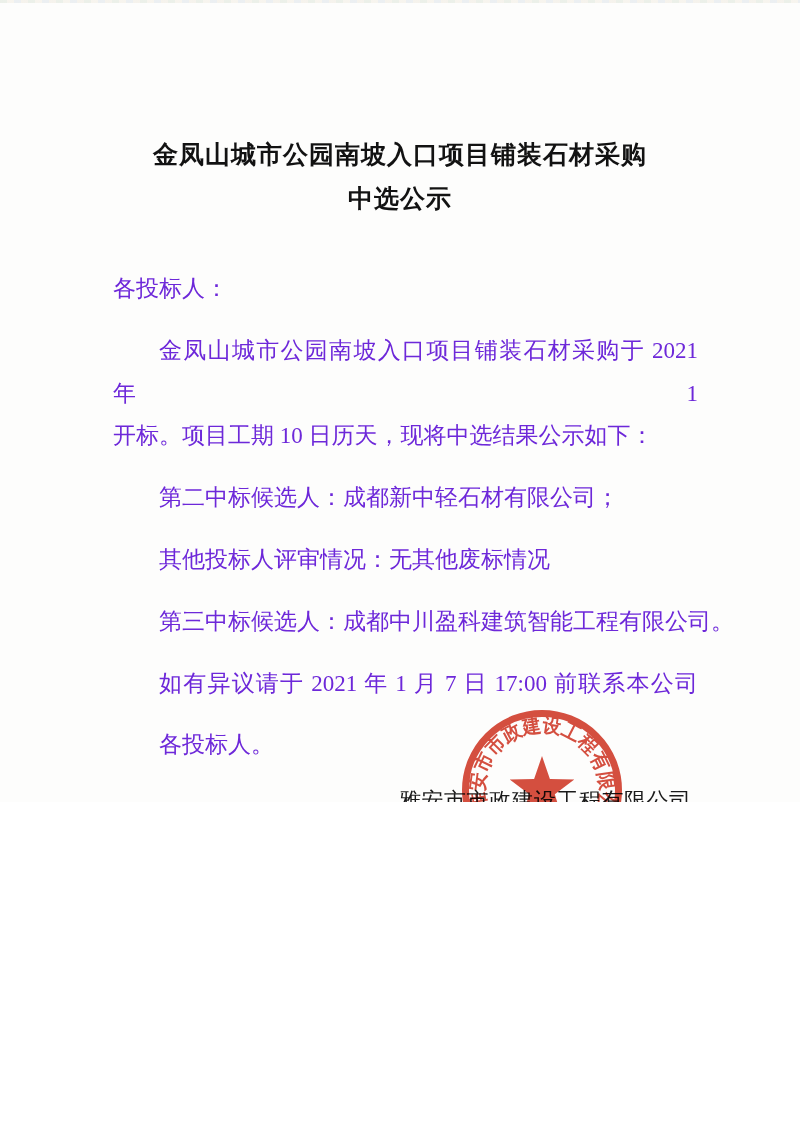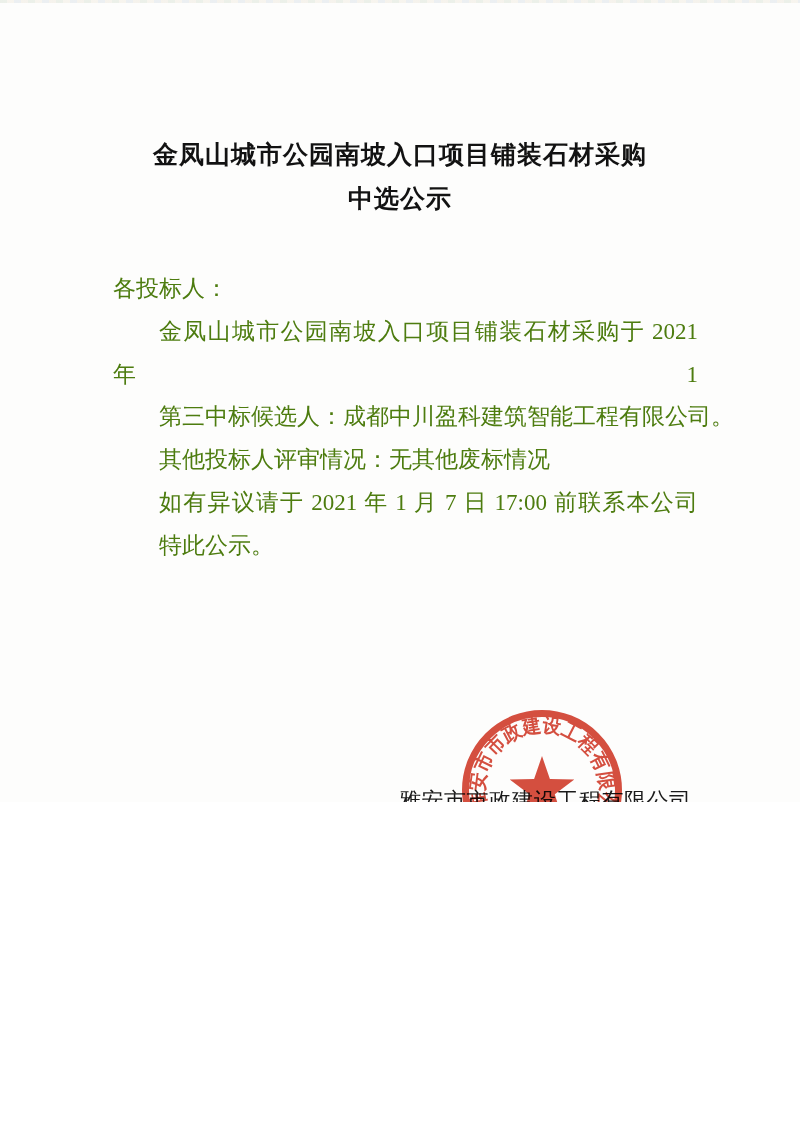"各投标人：" .body-block { color: #4d7c0f -> #6d28d9 }
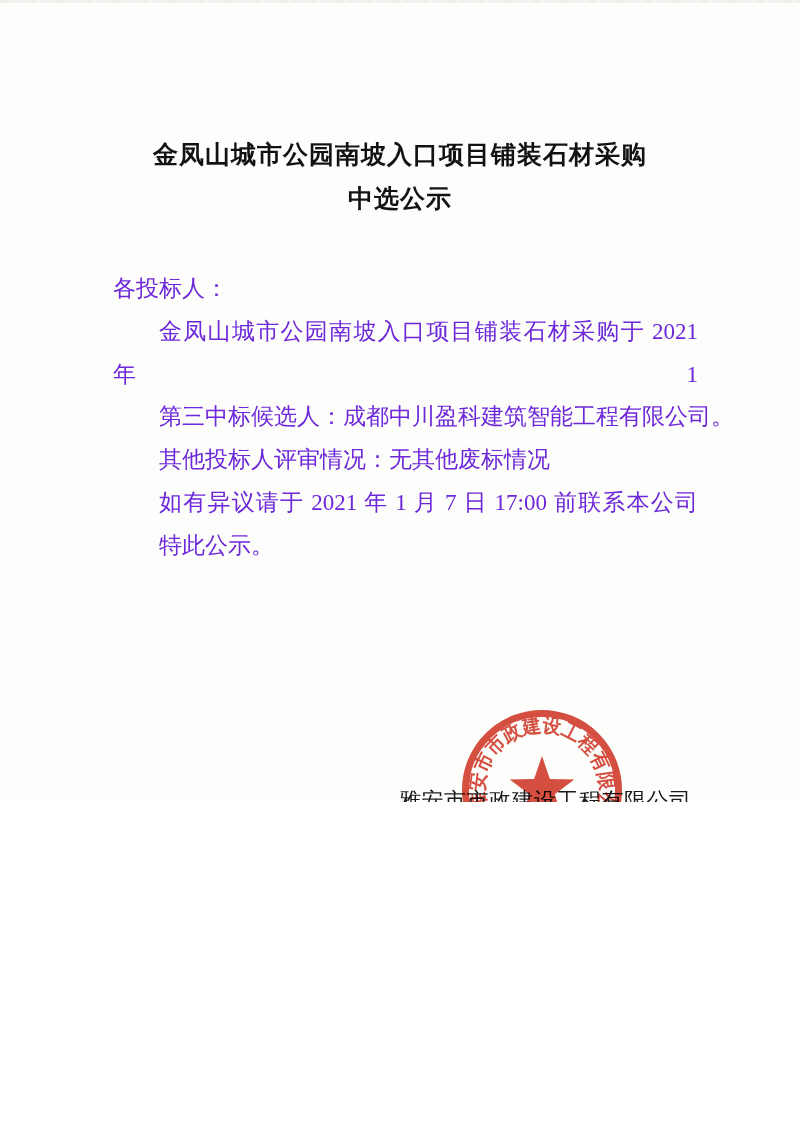"金凤山城市公园南坡入口项目铺装石材采购于 2021 年 1" .line.ind { margin-top: none -> 19px }
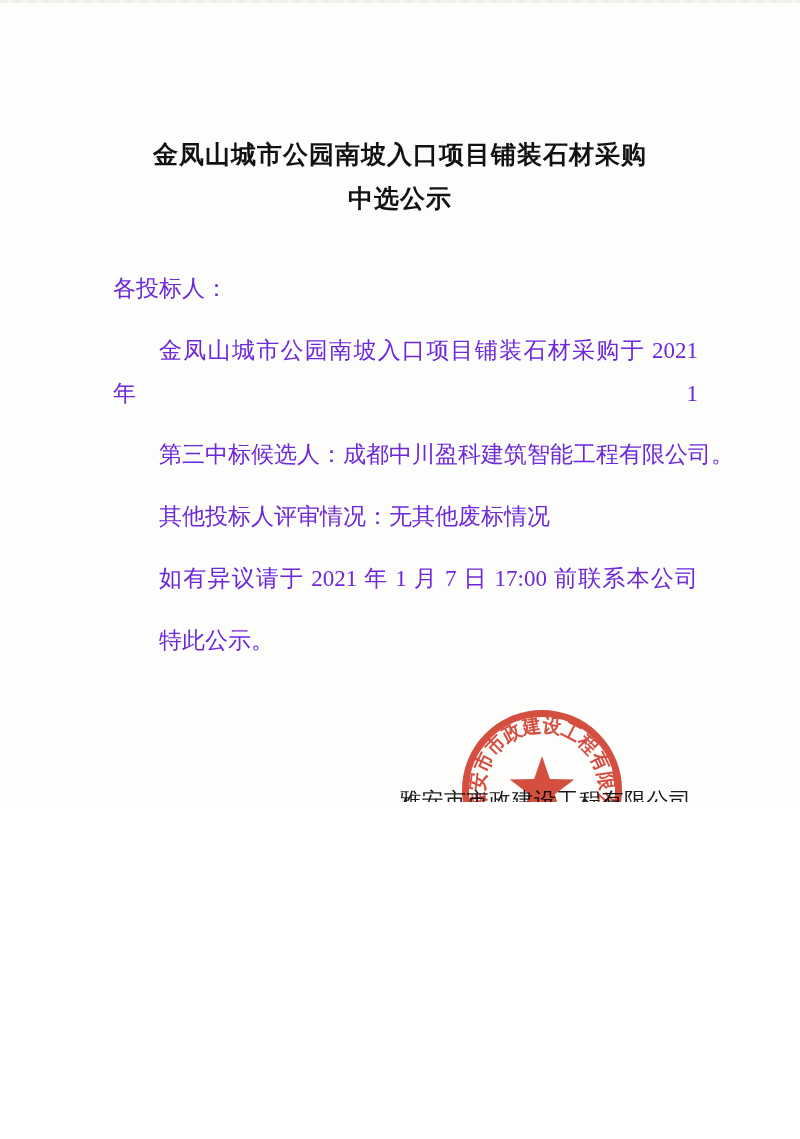"开标。项目工期 10 日历天，现将中选结果公示如下：" div.line { html: none -> <div>开标。项目工期 10 日历天，现将中选结果公示如下：</div> }
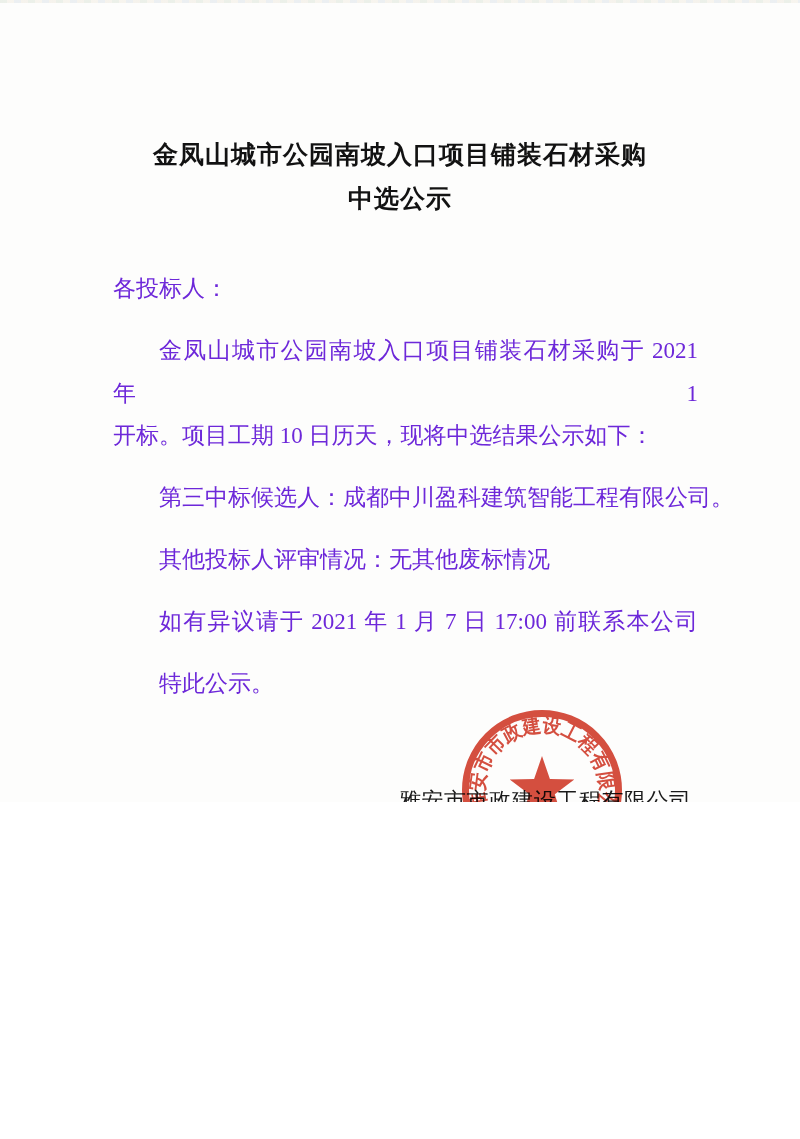"第二中标候选人：成都新中轻石材有限公司；" div.line { html: none -> <div>第二中标候选人：成都新中轻石材有限公司；</div> }
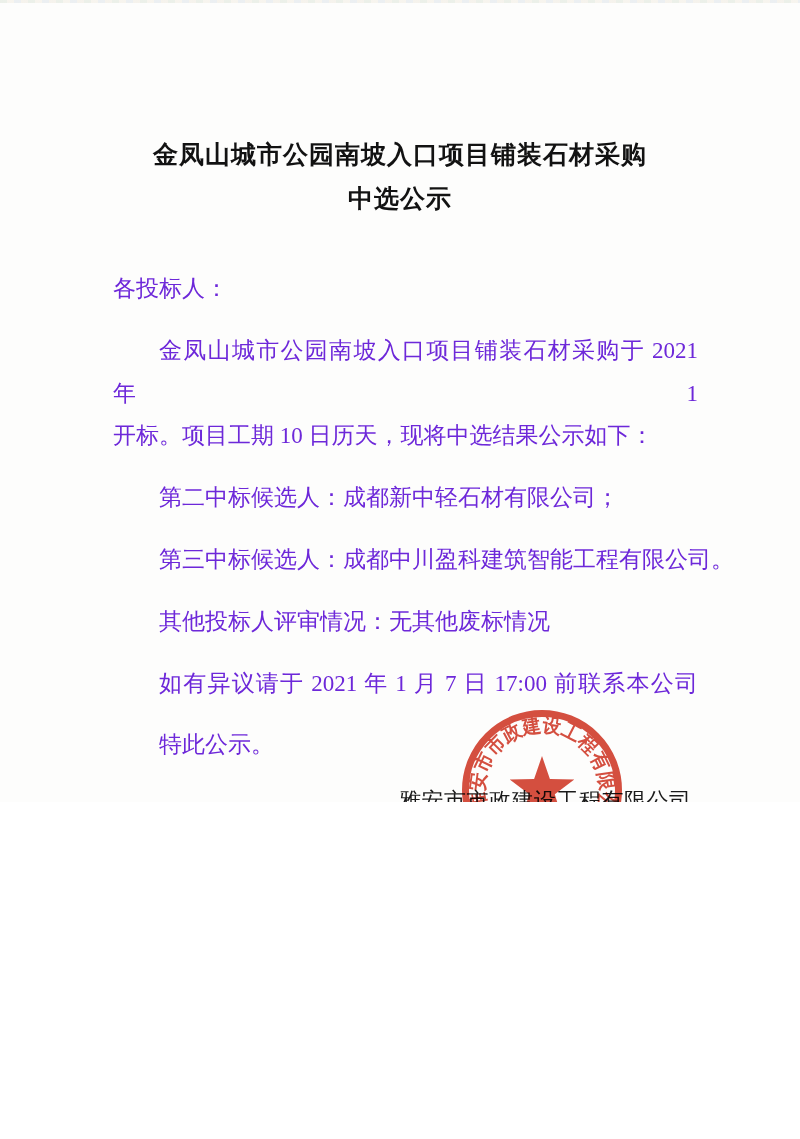"第三中标候选人：成都中川盈科建筑智能工程有限公司。" div.line { order: before "其他投标人评审情况：无其他废标情况" -> after "其他投标人评审情况：无其他废标情况" }
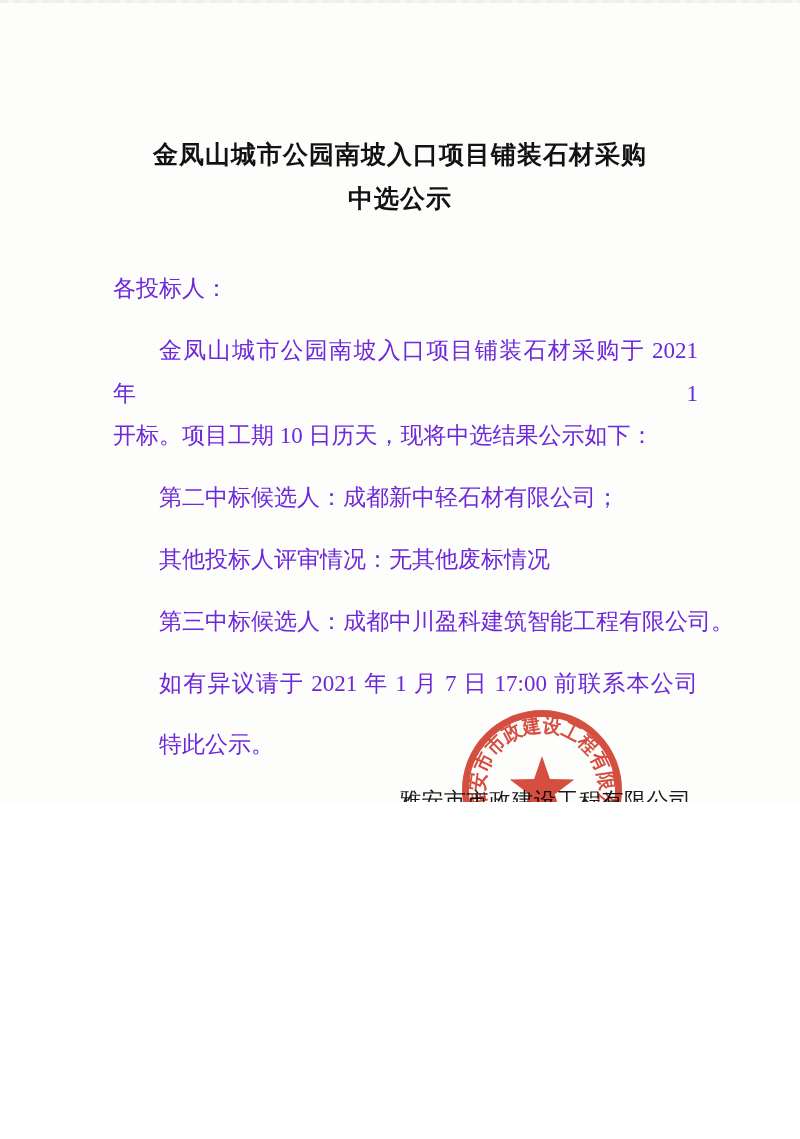"特此公示。" div.line { text: 特此公示 -> 各投标人 }
